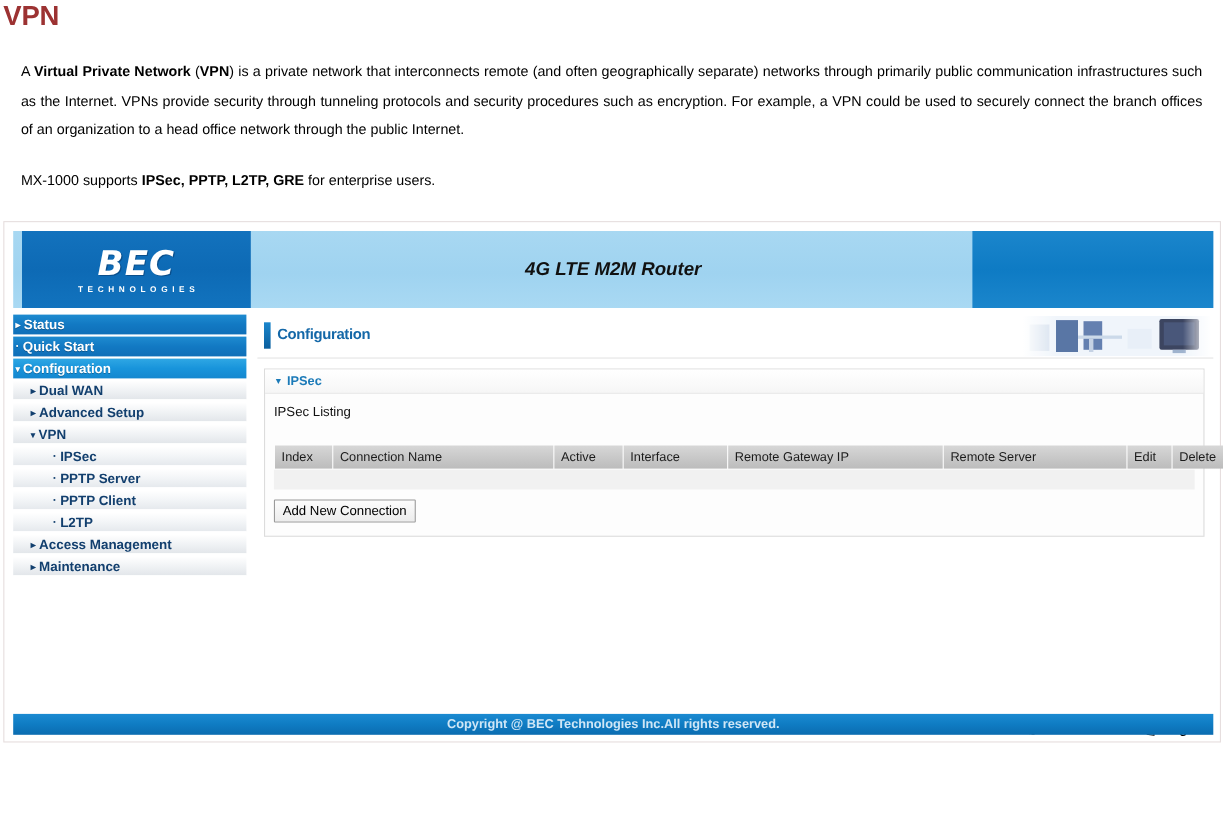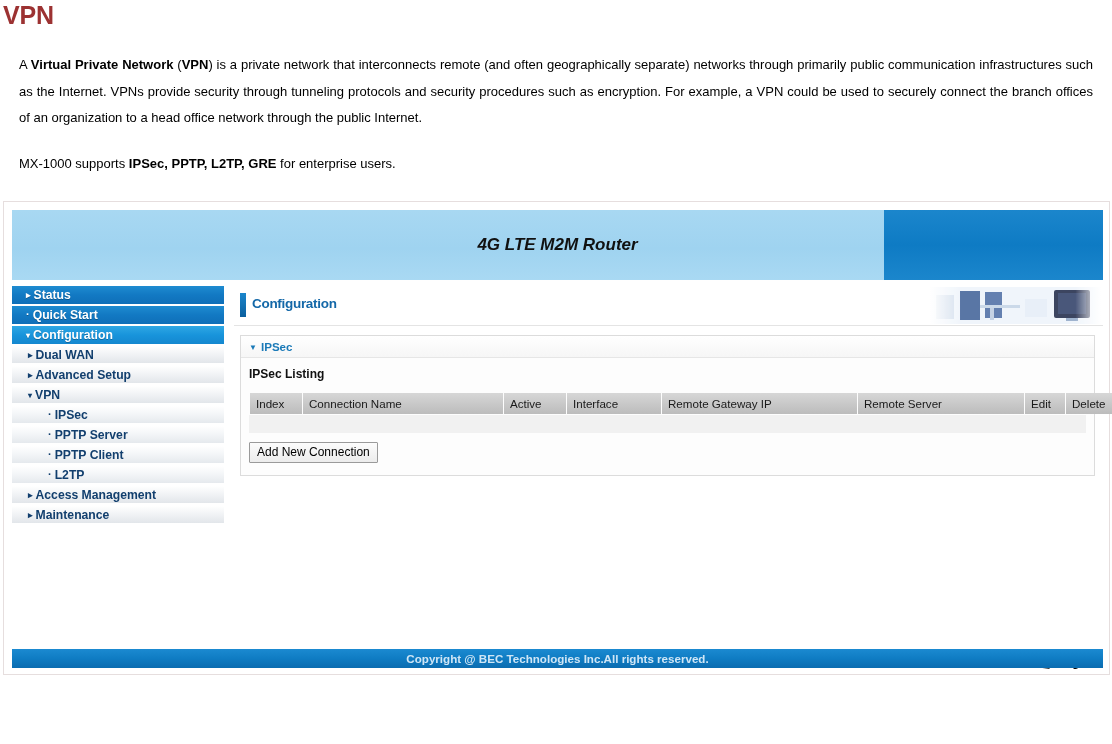"BEC" div.logo-box { html: none -> <div> <div>BEC</div> <div>TECHNOLOGIES</div> </div> }
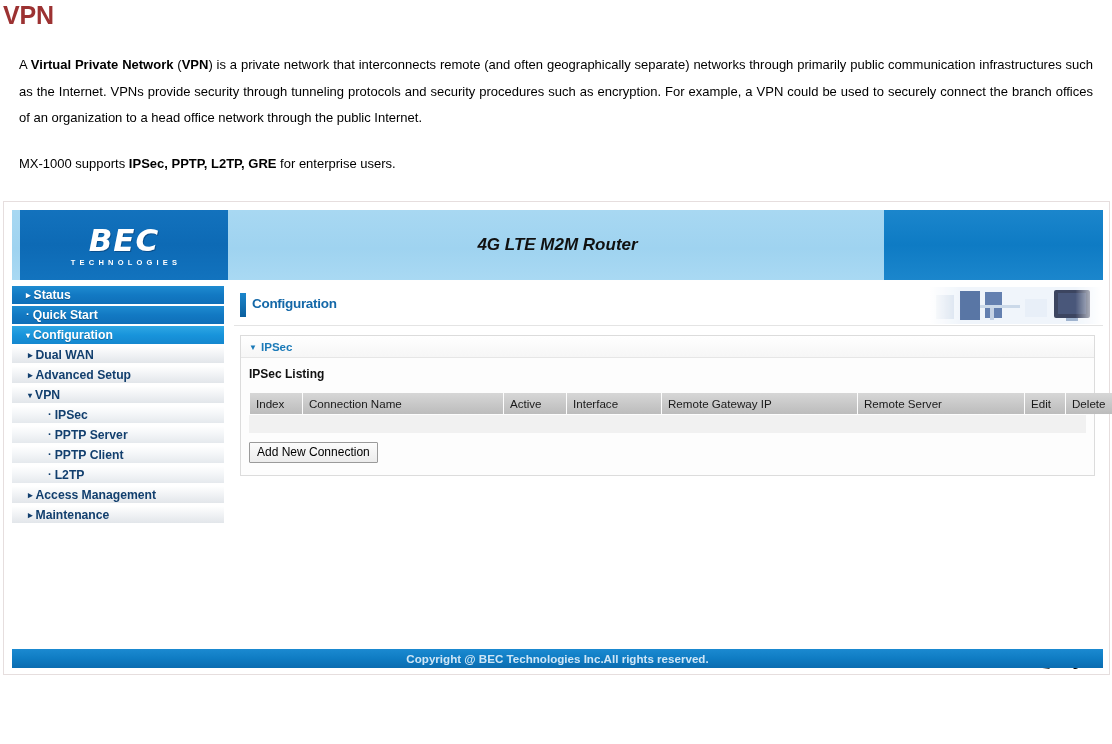"▸ Status" .lvl1 { padding-left: 14px -> 2px }
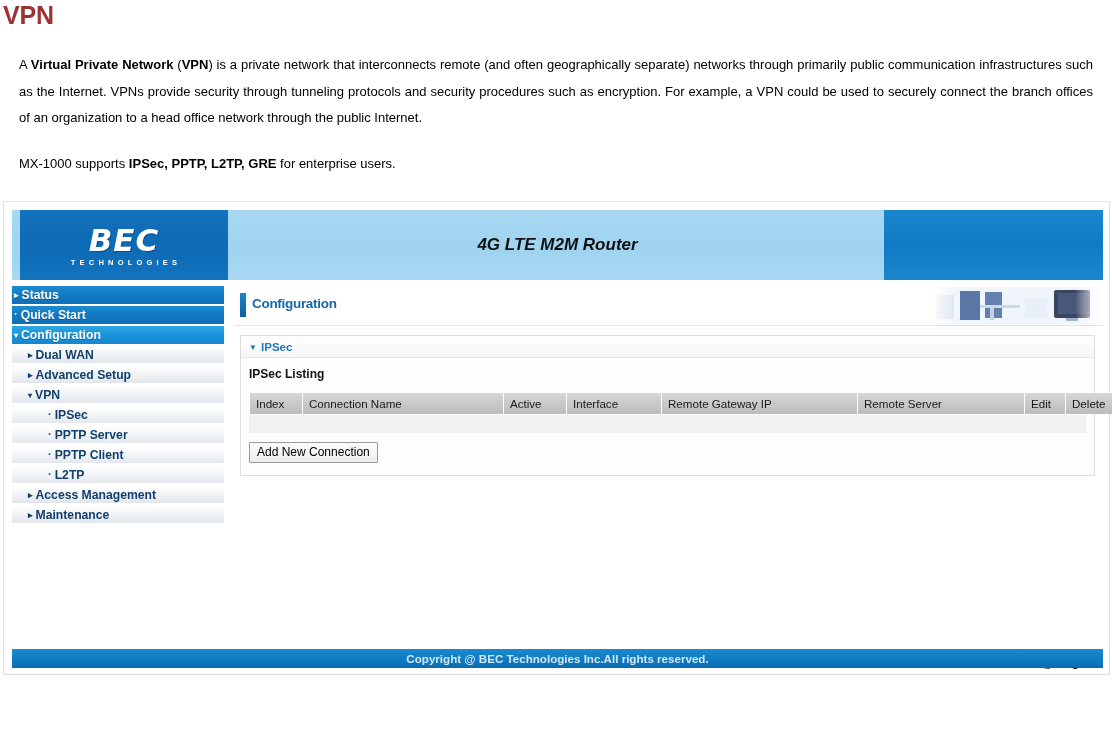"IPSec Listing" .listing-title { font-weight: bold -> normal; margin-bottom: 12px -> 24px }
